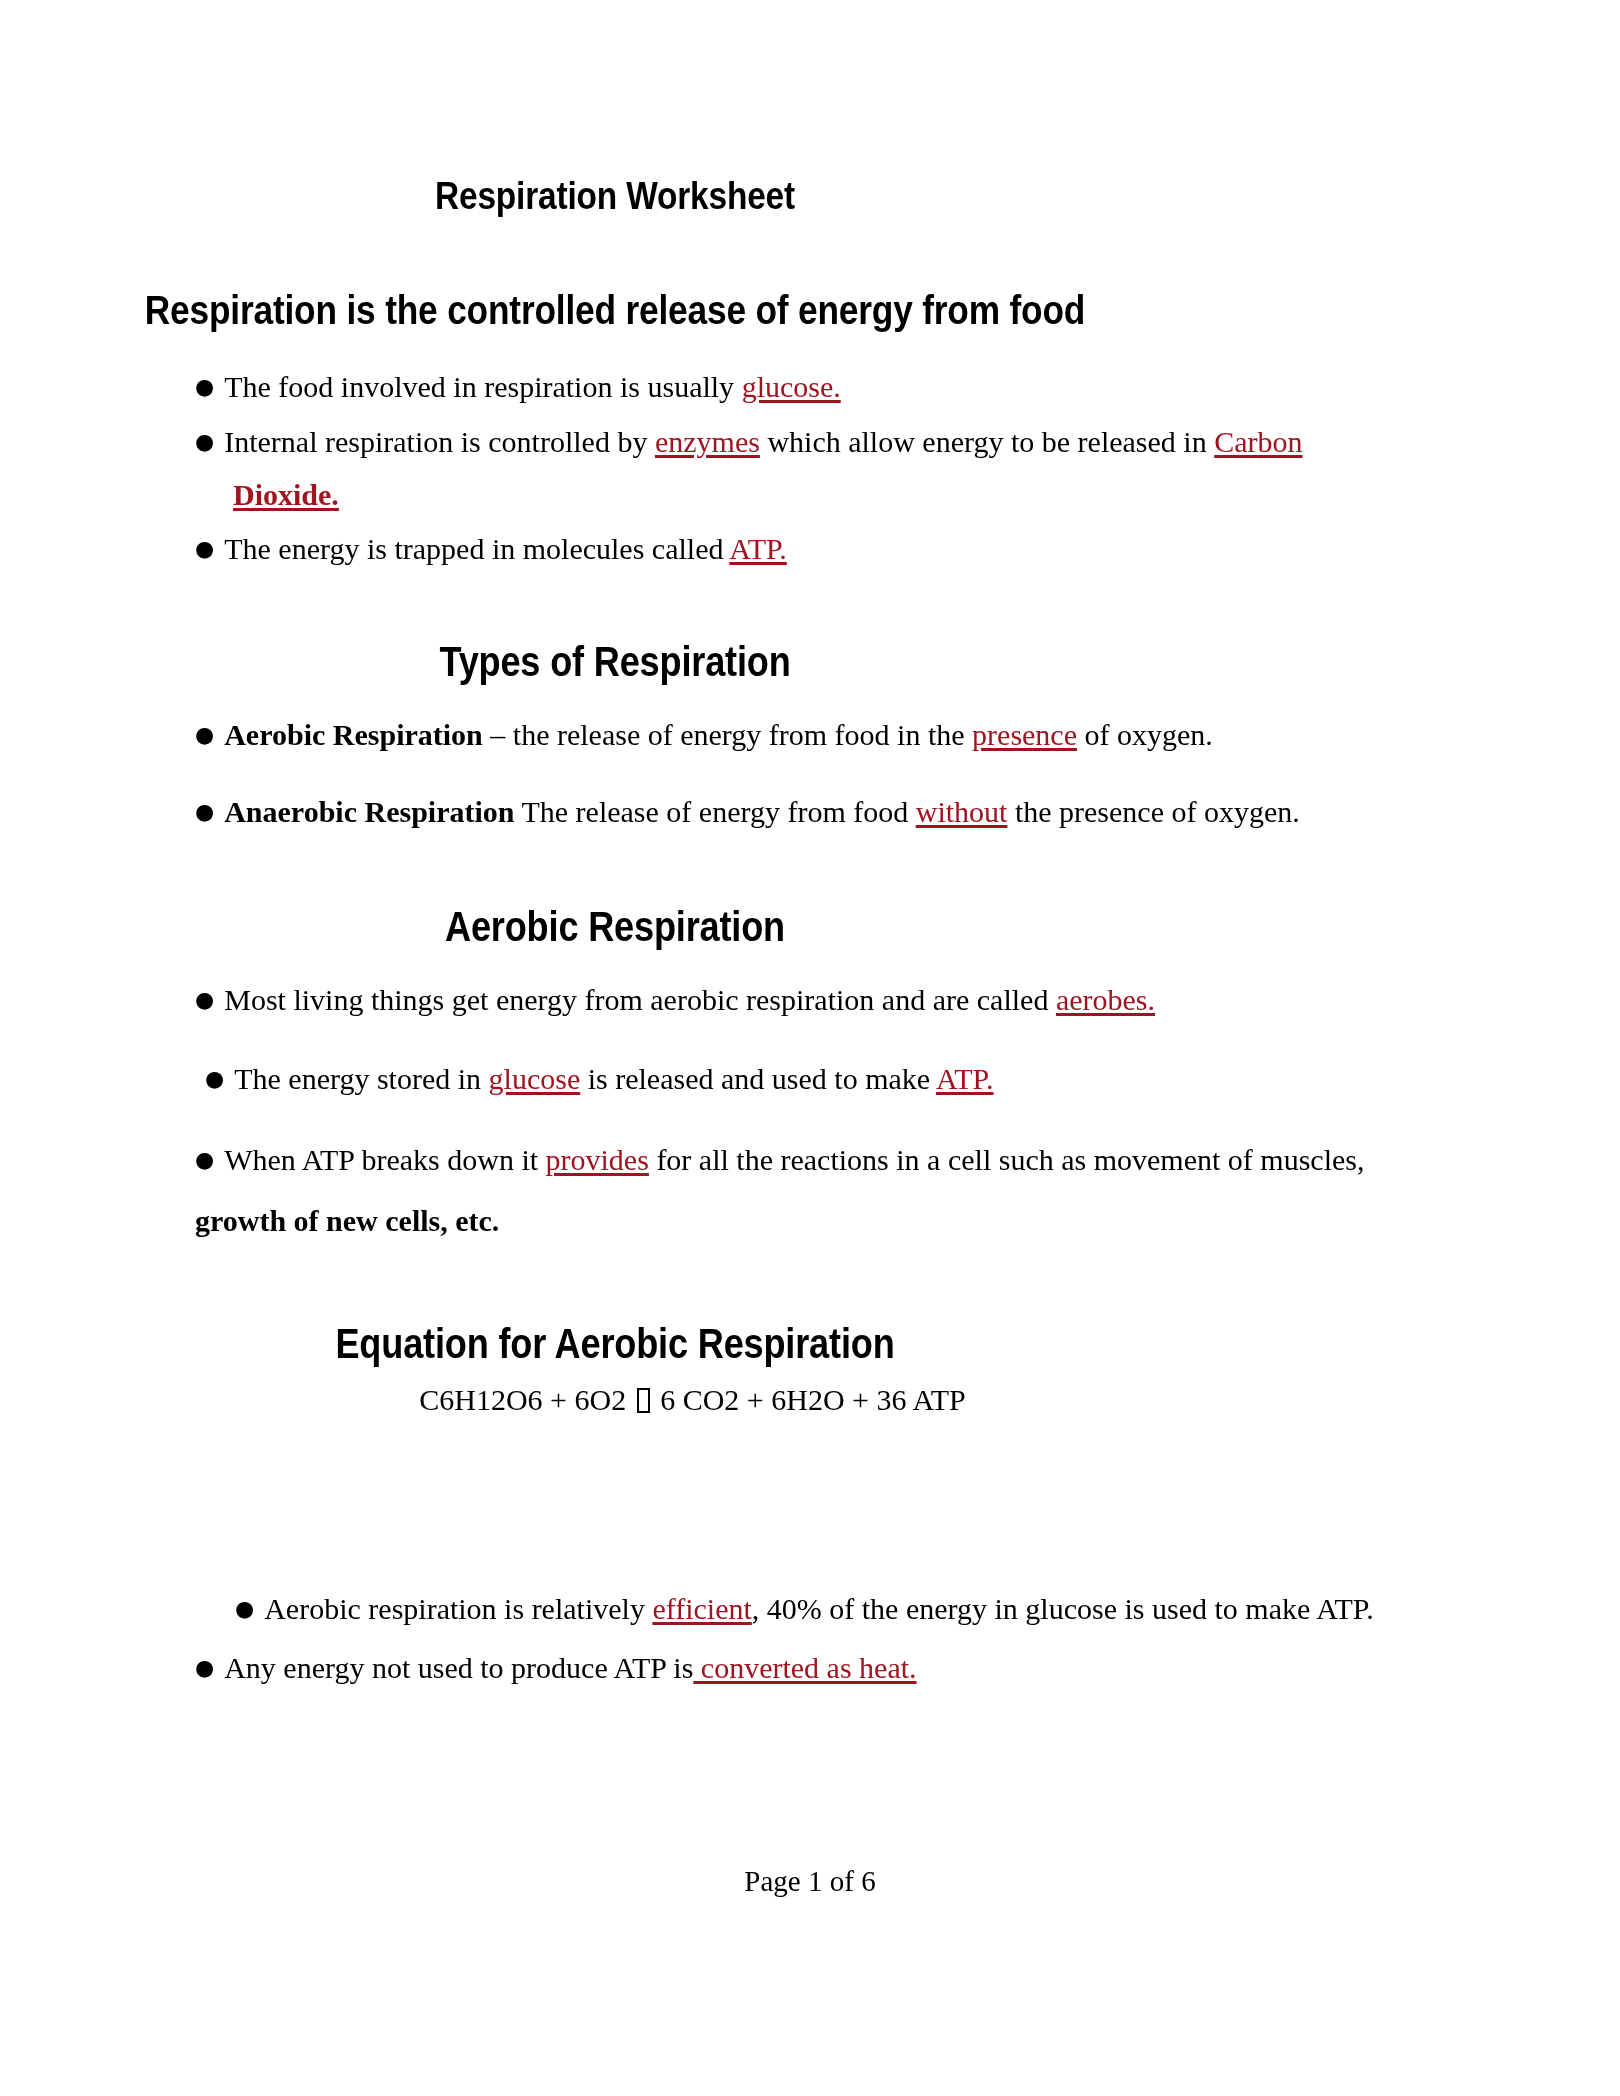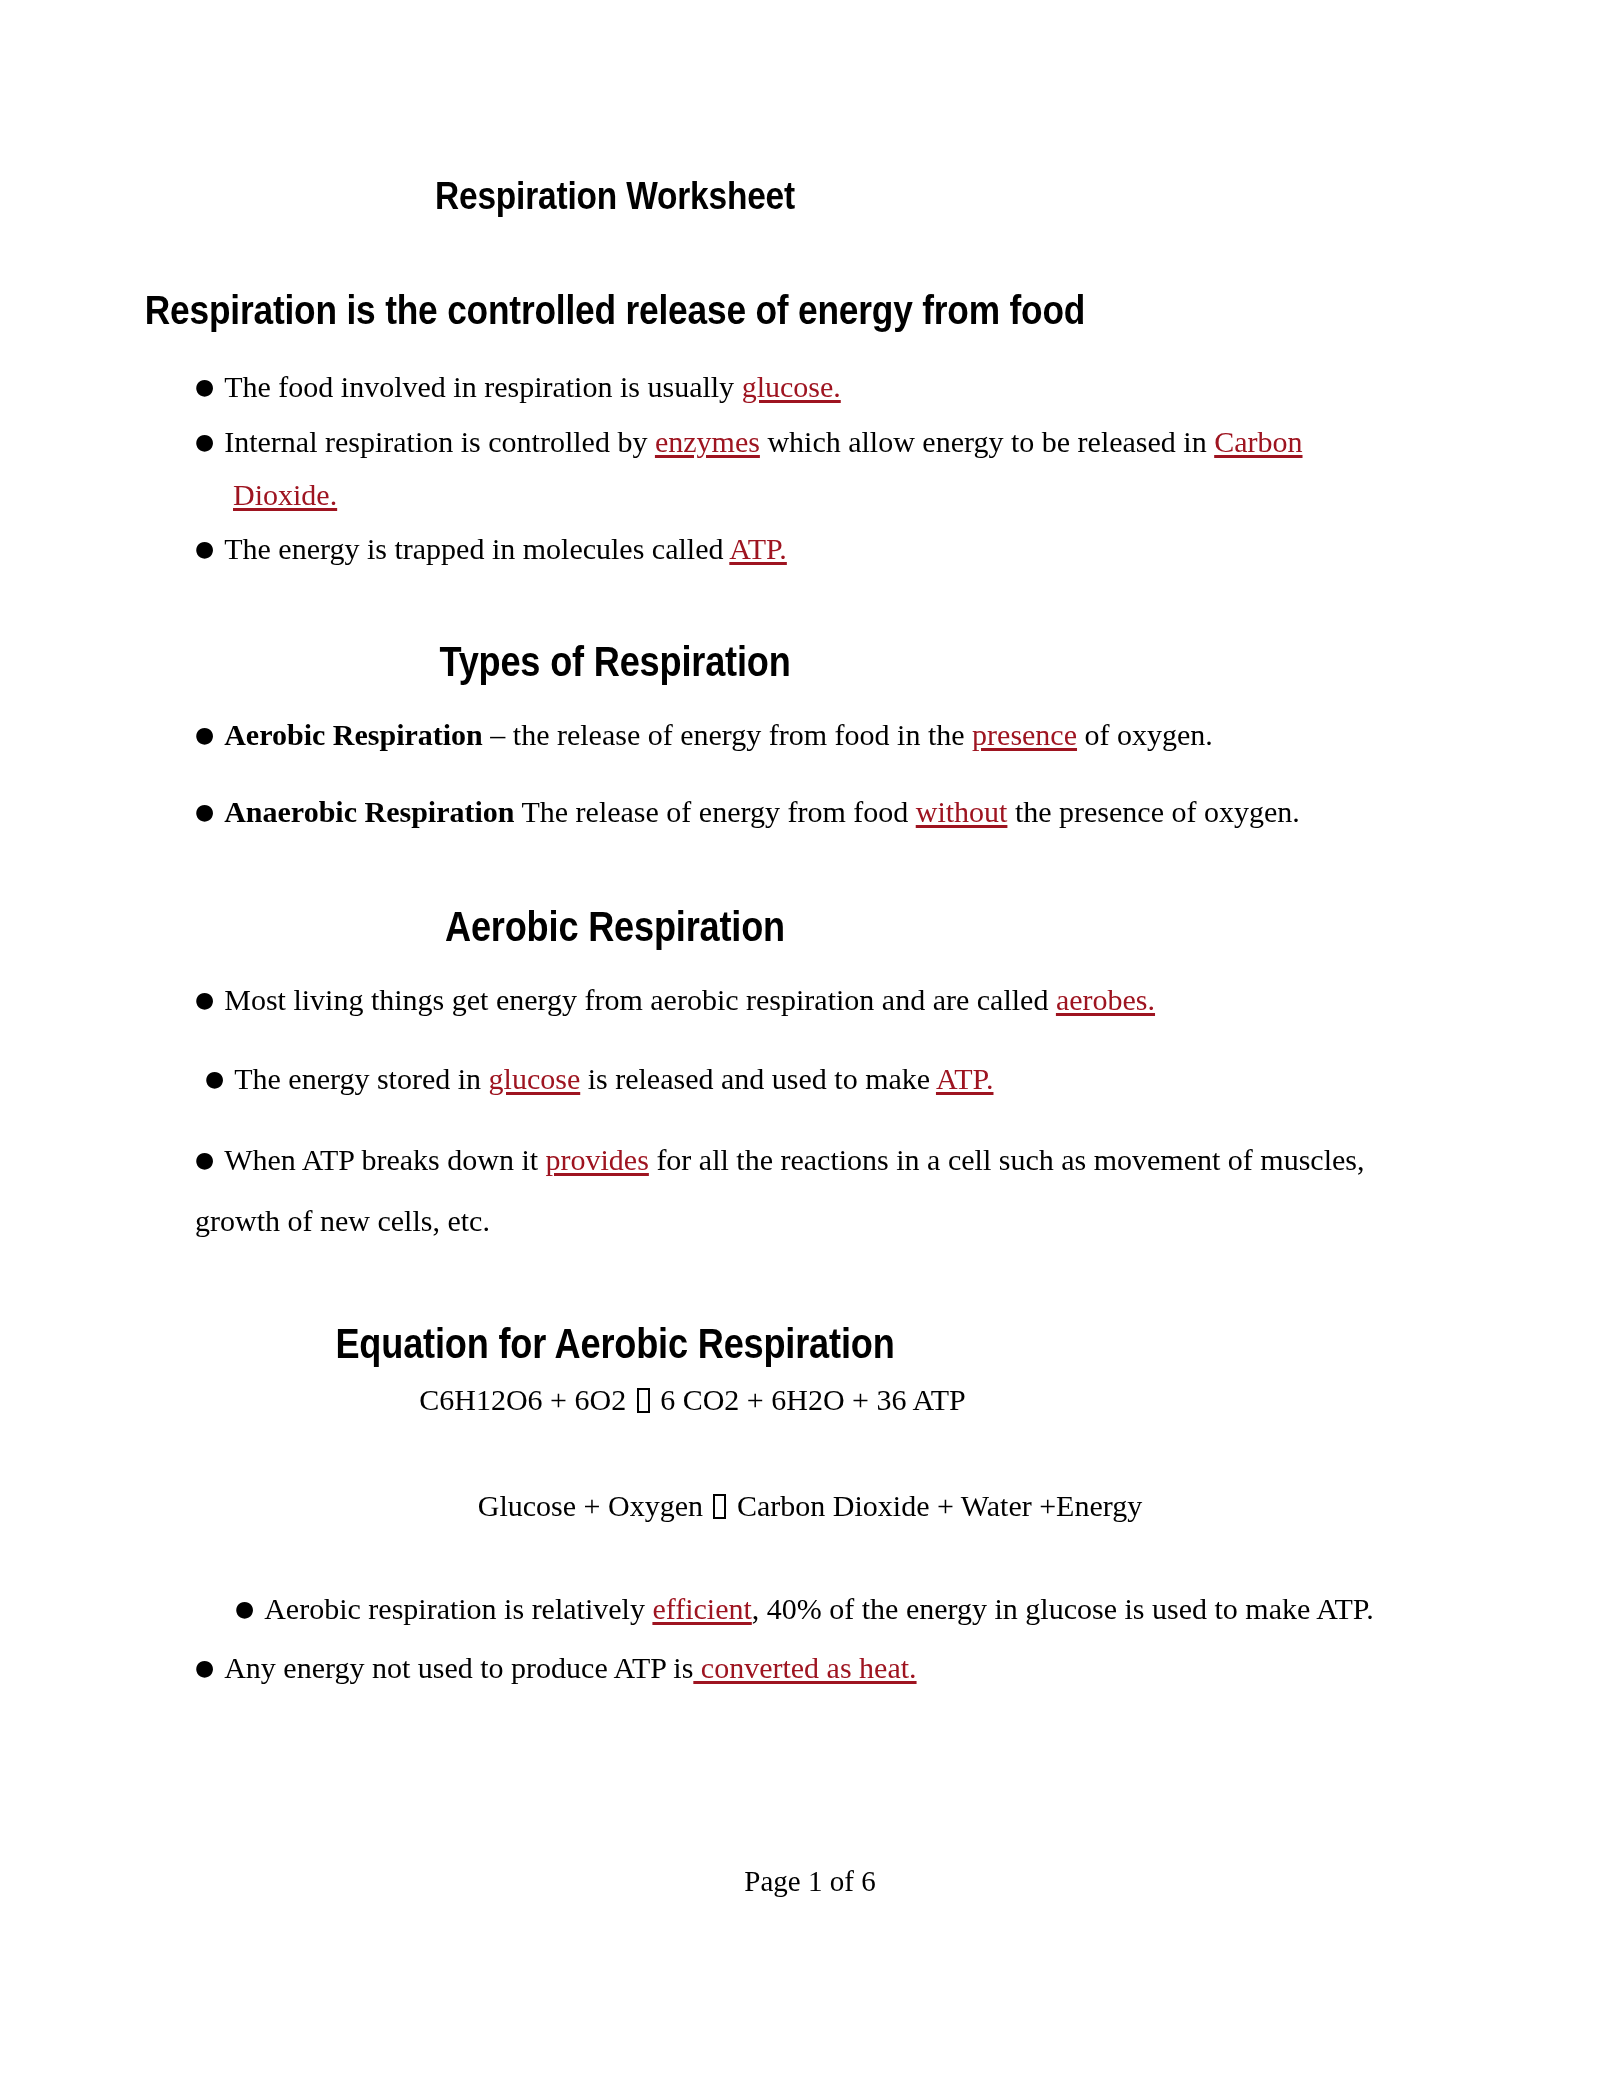"Dioxide." .cont { font-weight: none -> bold }
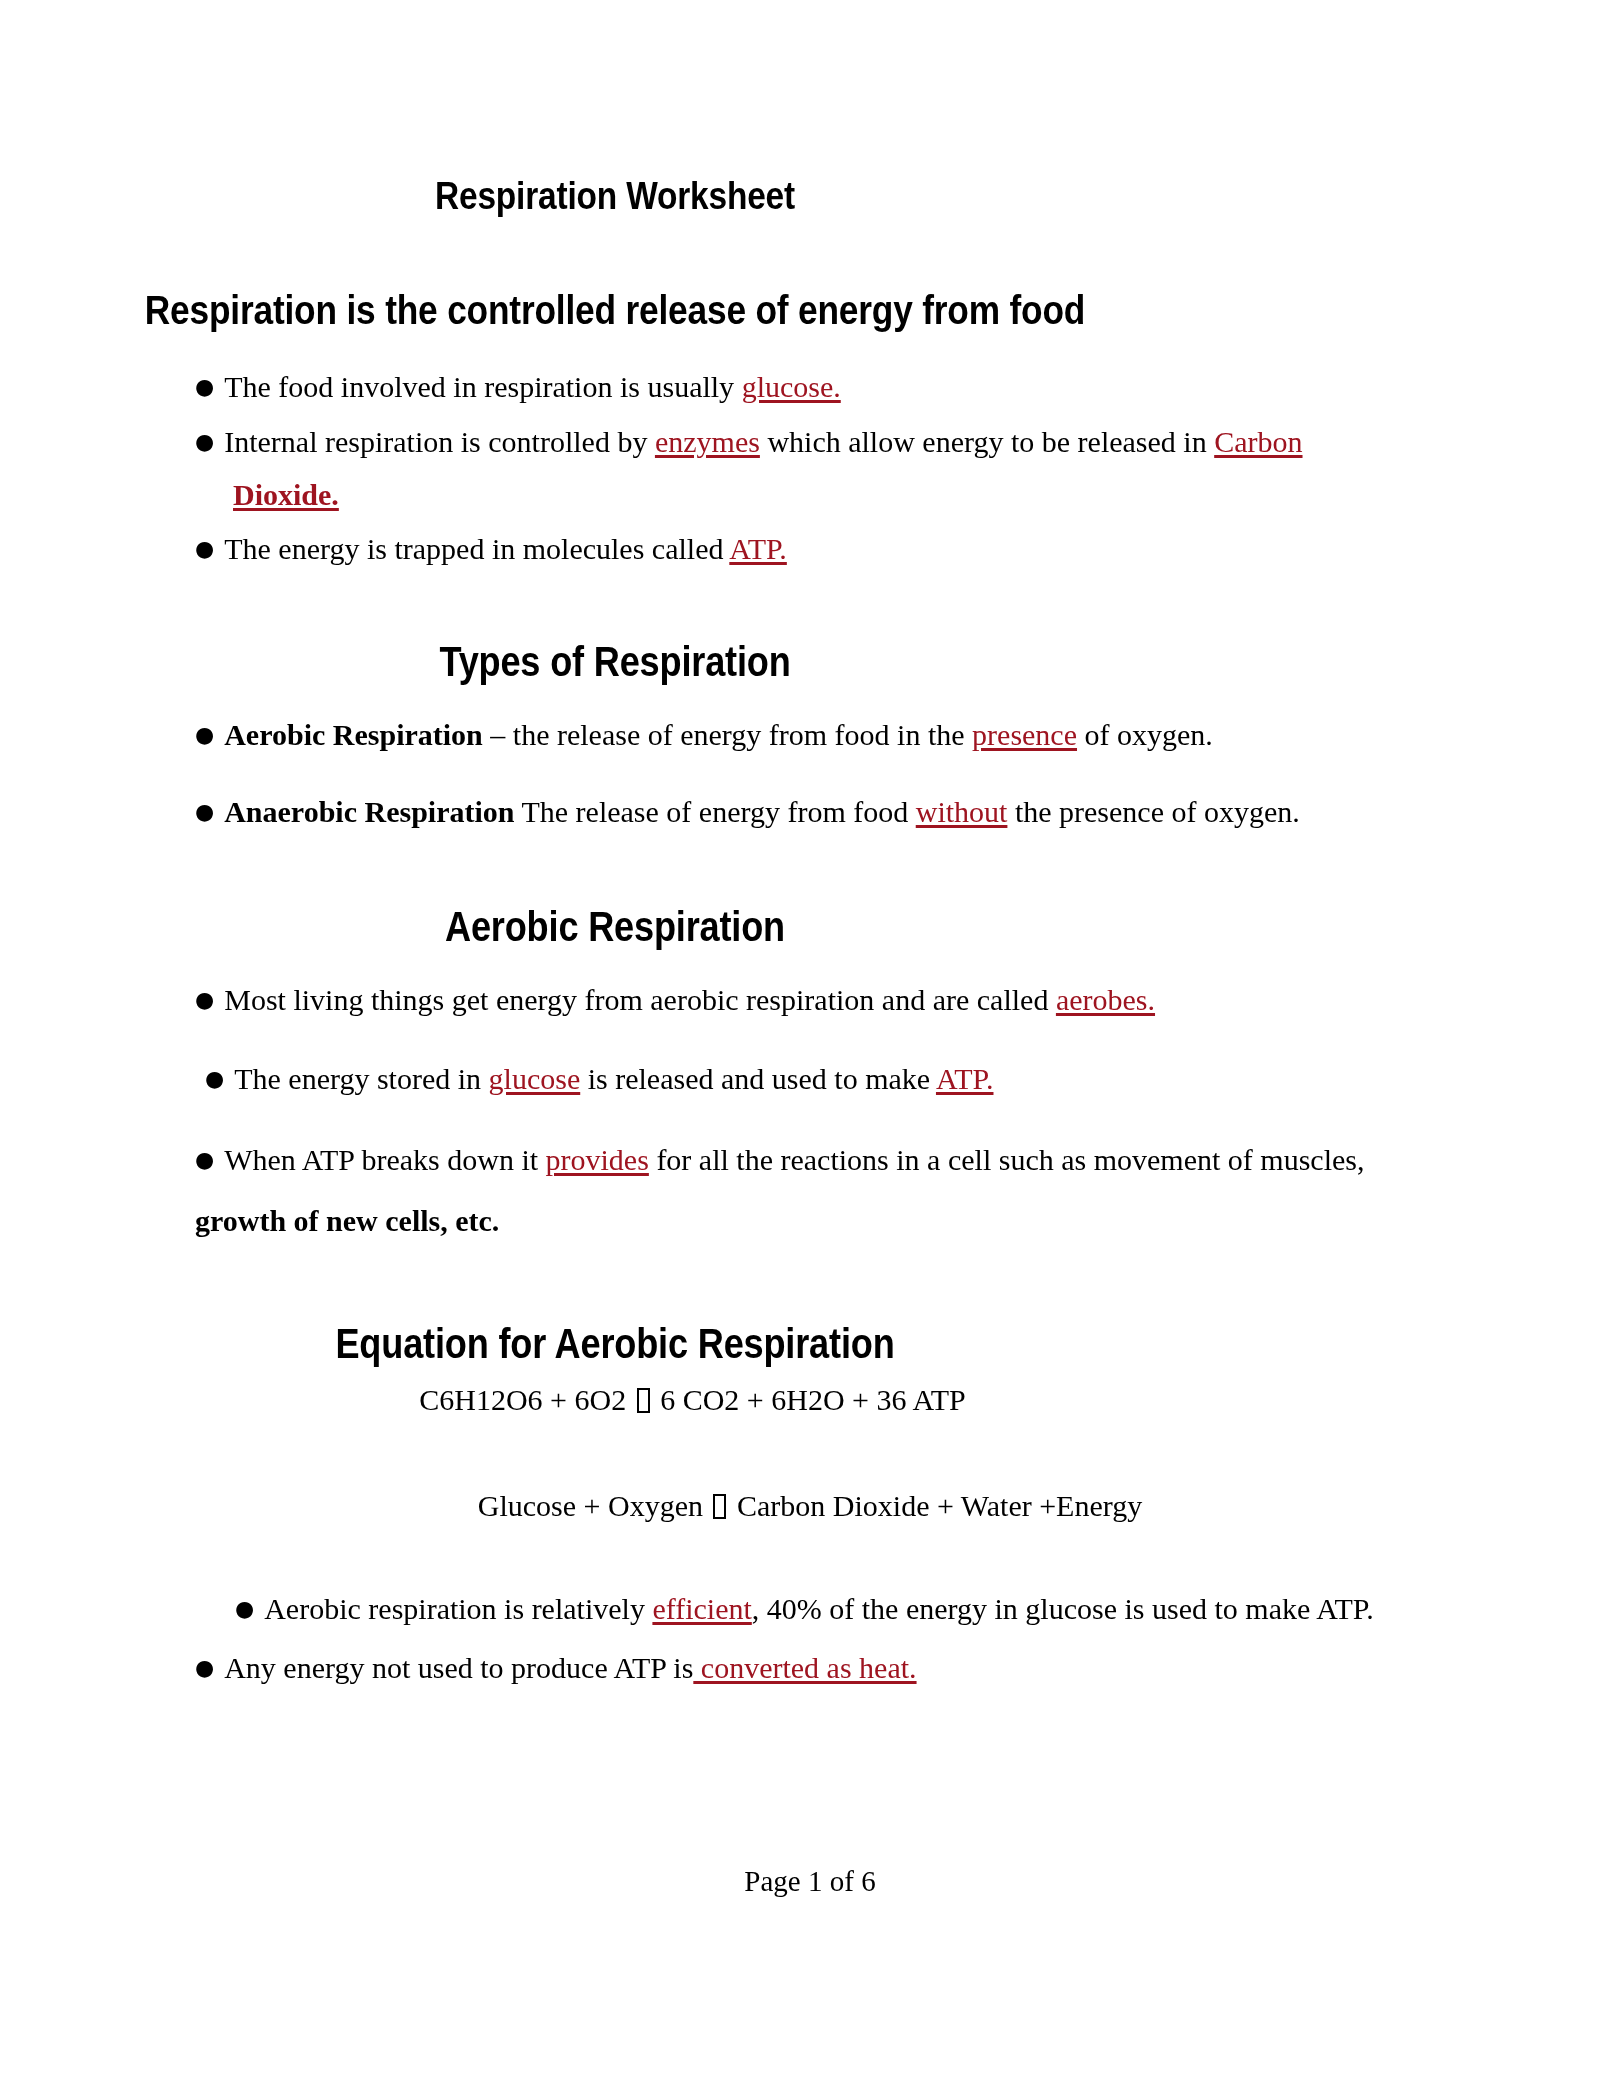"Glucose + Oxygen Carbon Dioxide" div.at { html: <div> <span>Glucose + Oxygen</span> <span></span> <span>Carbon Dioxide + Water +Energy</span> </div> -> none }
